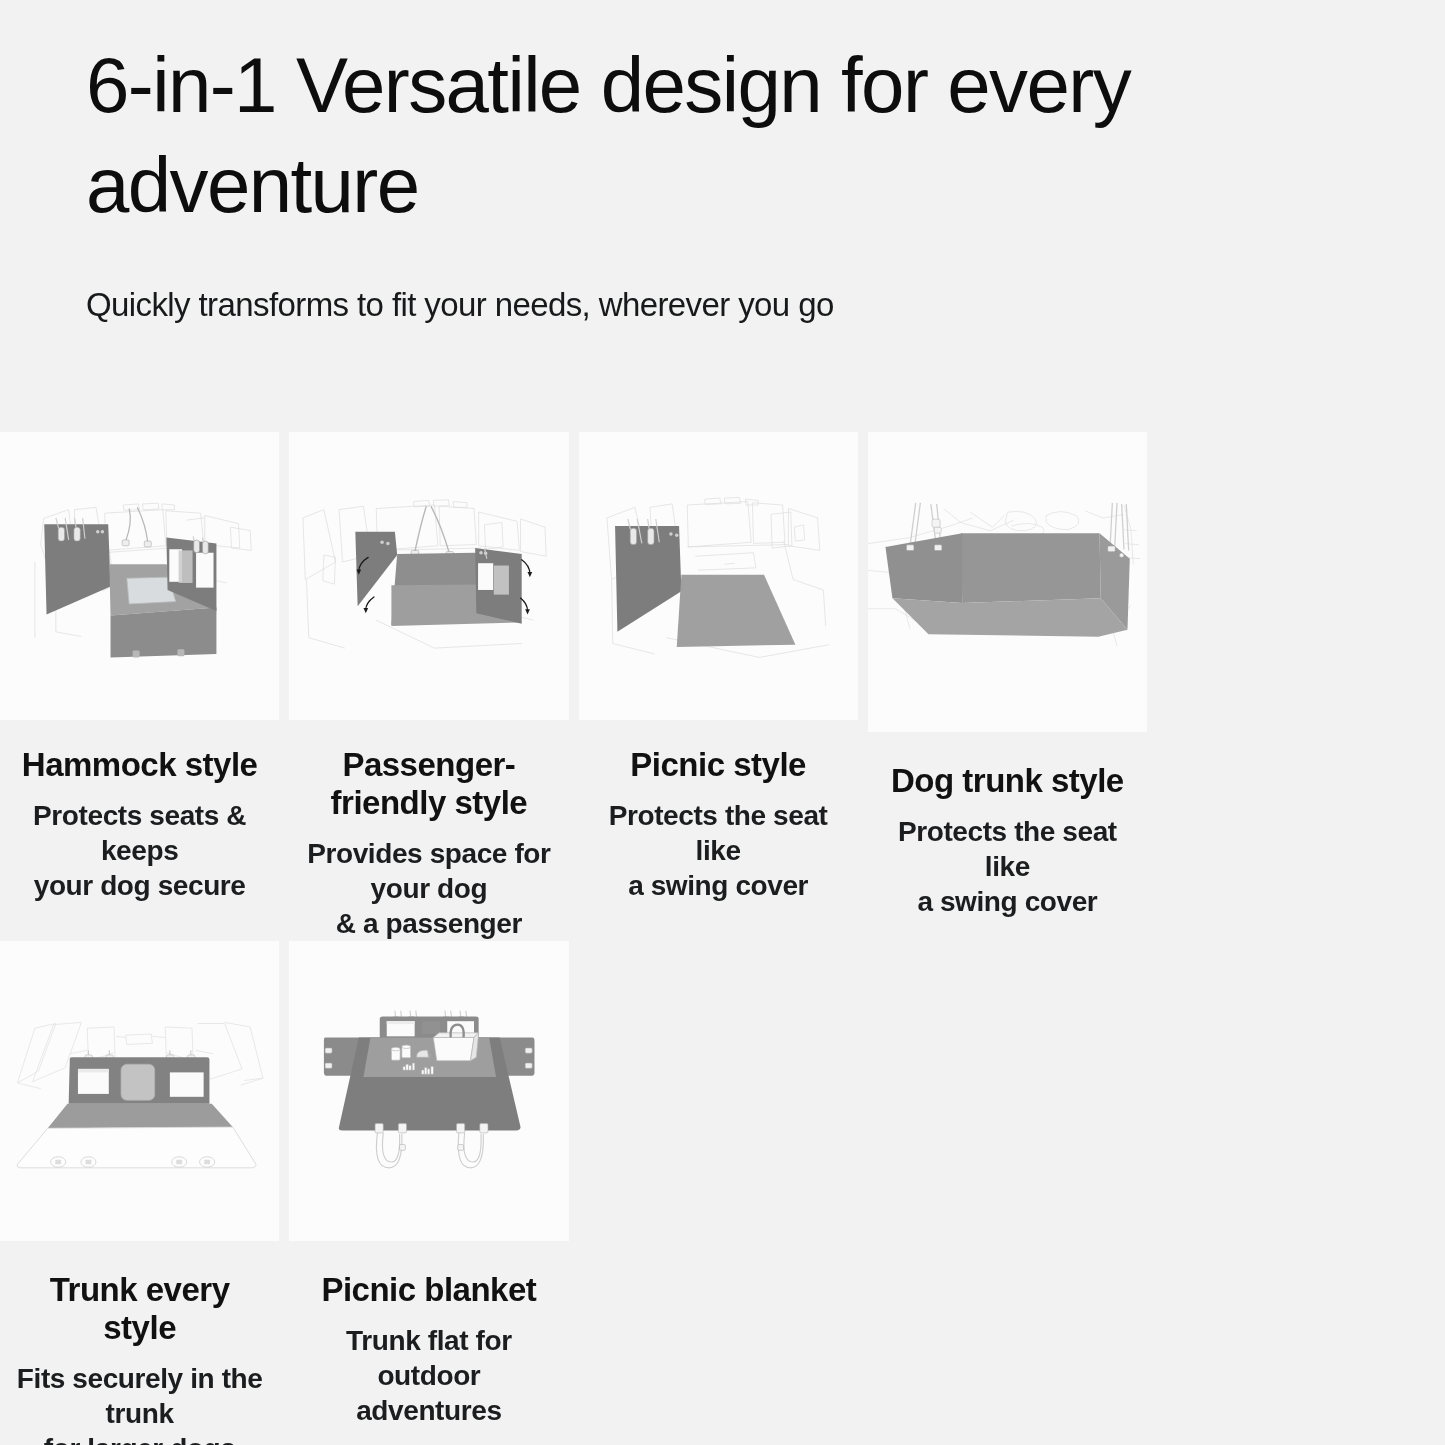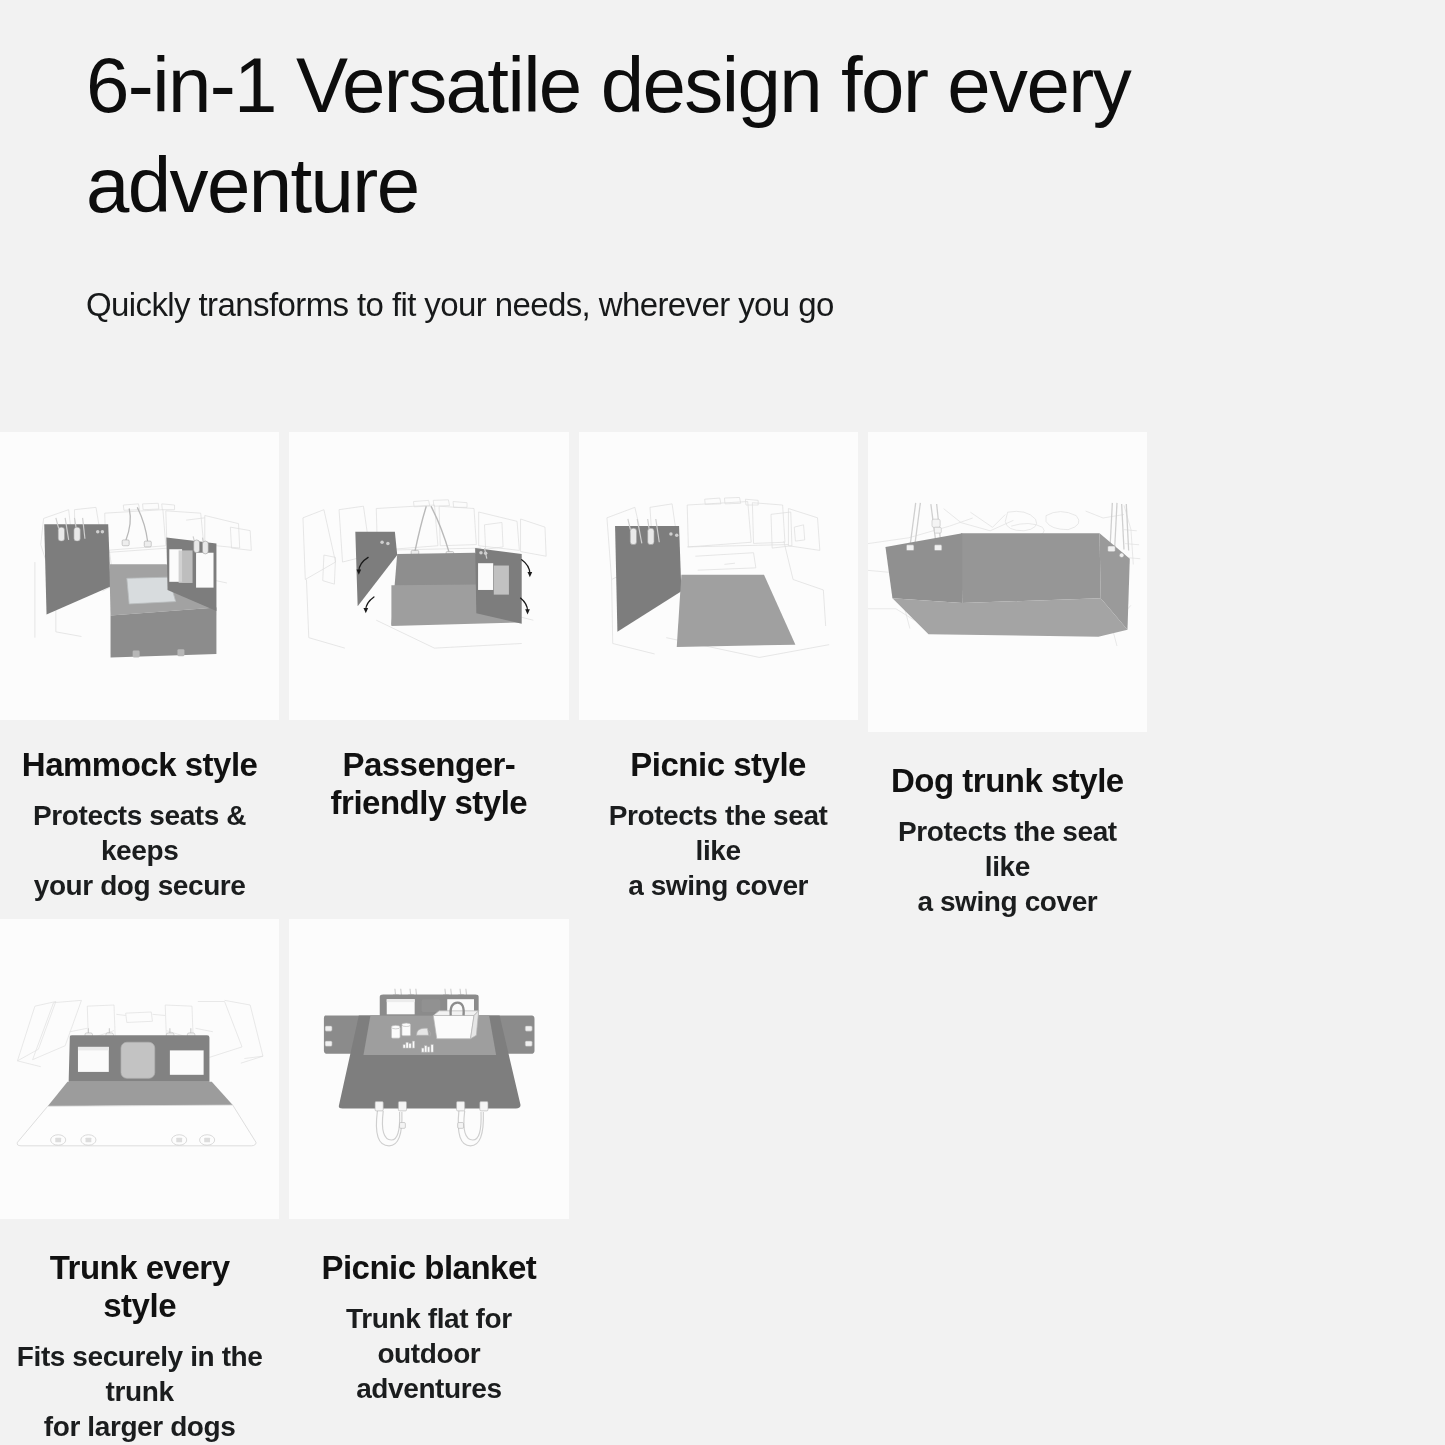"Provides space for your dog" p.cap-desc { html: none -> <p>Provides space for your dog &amp; a passenger</p> }
